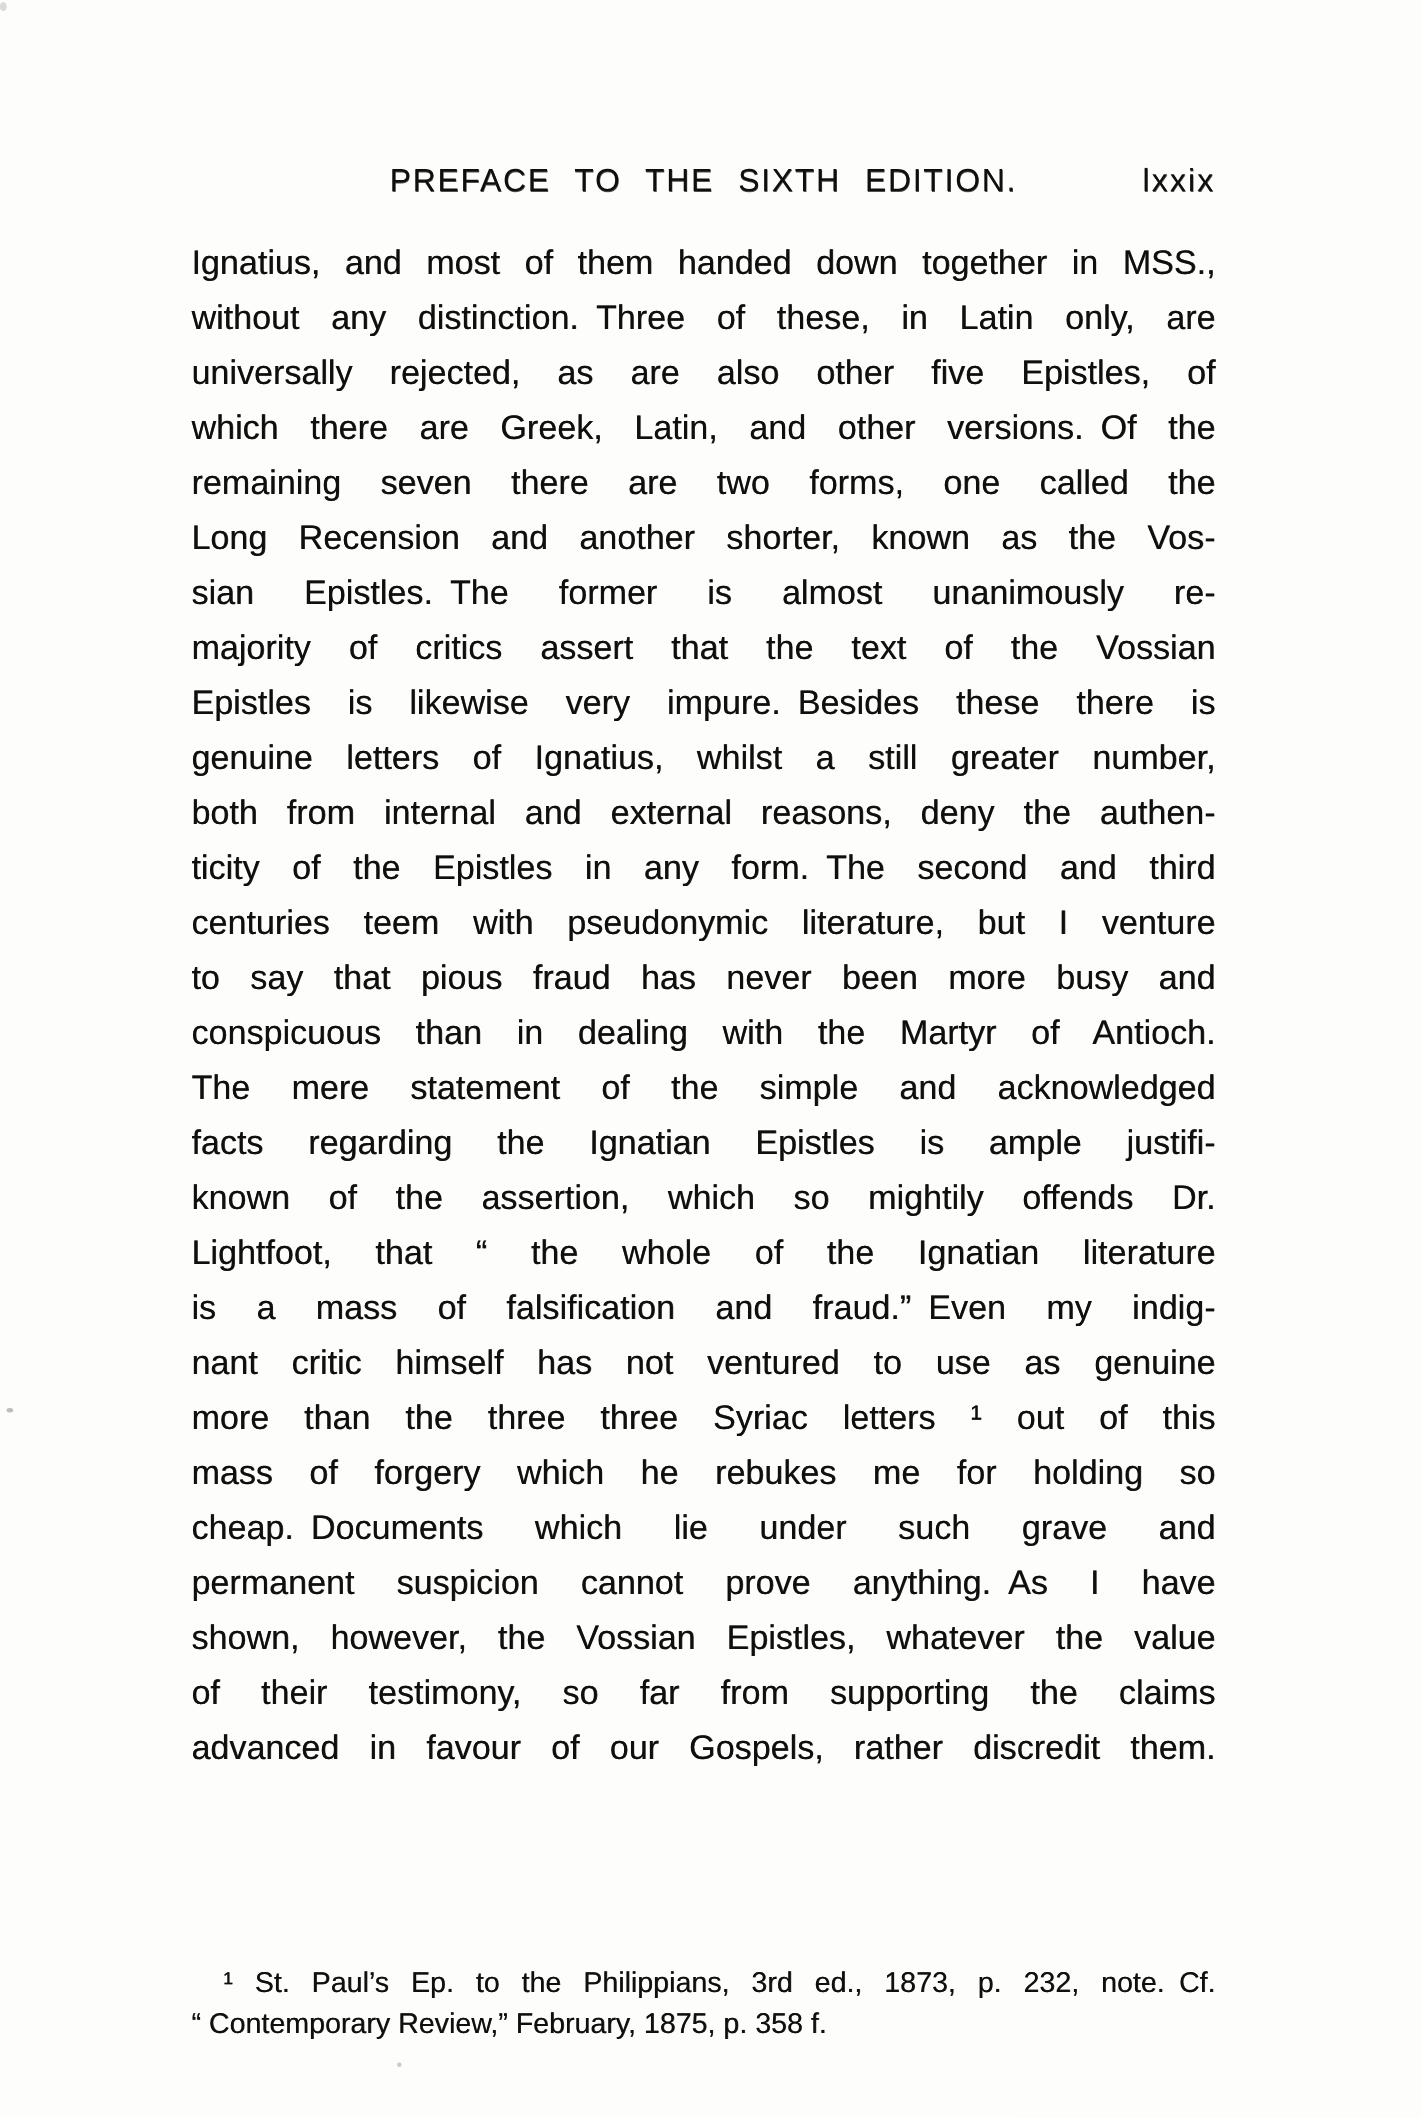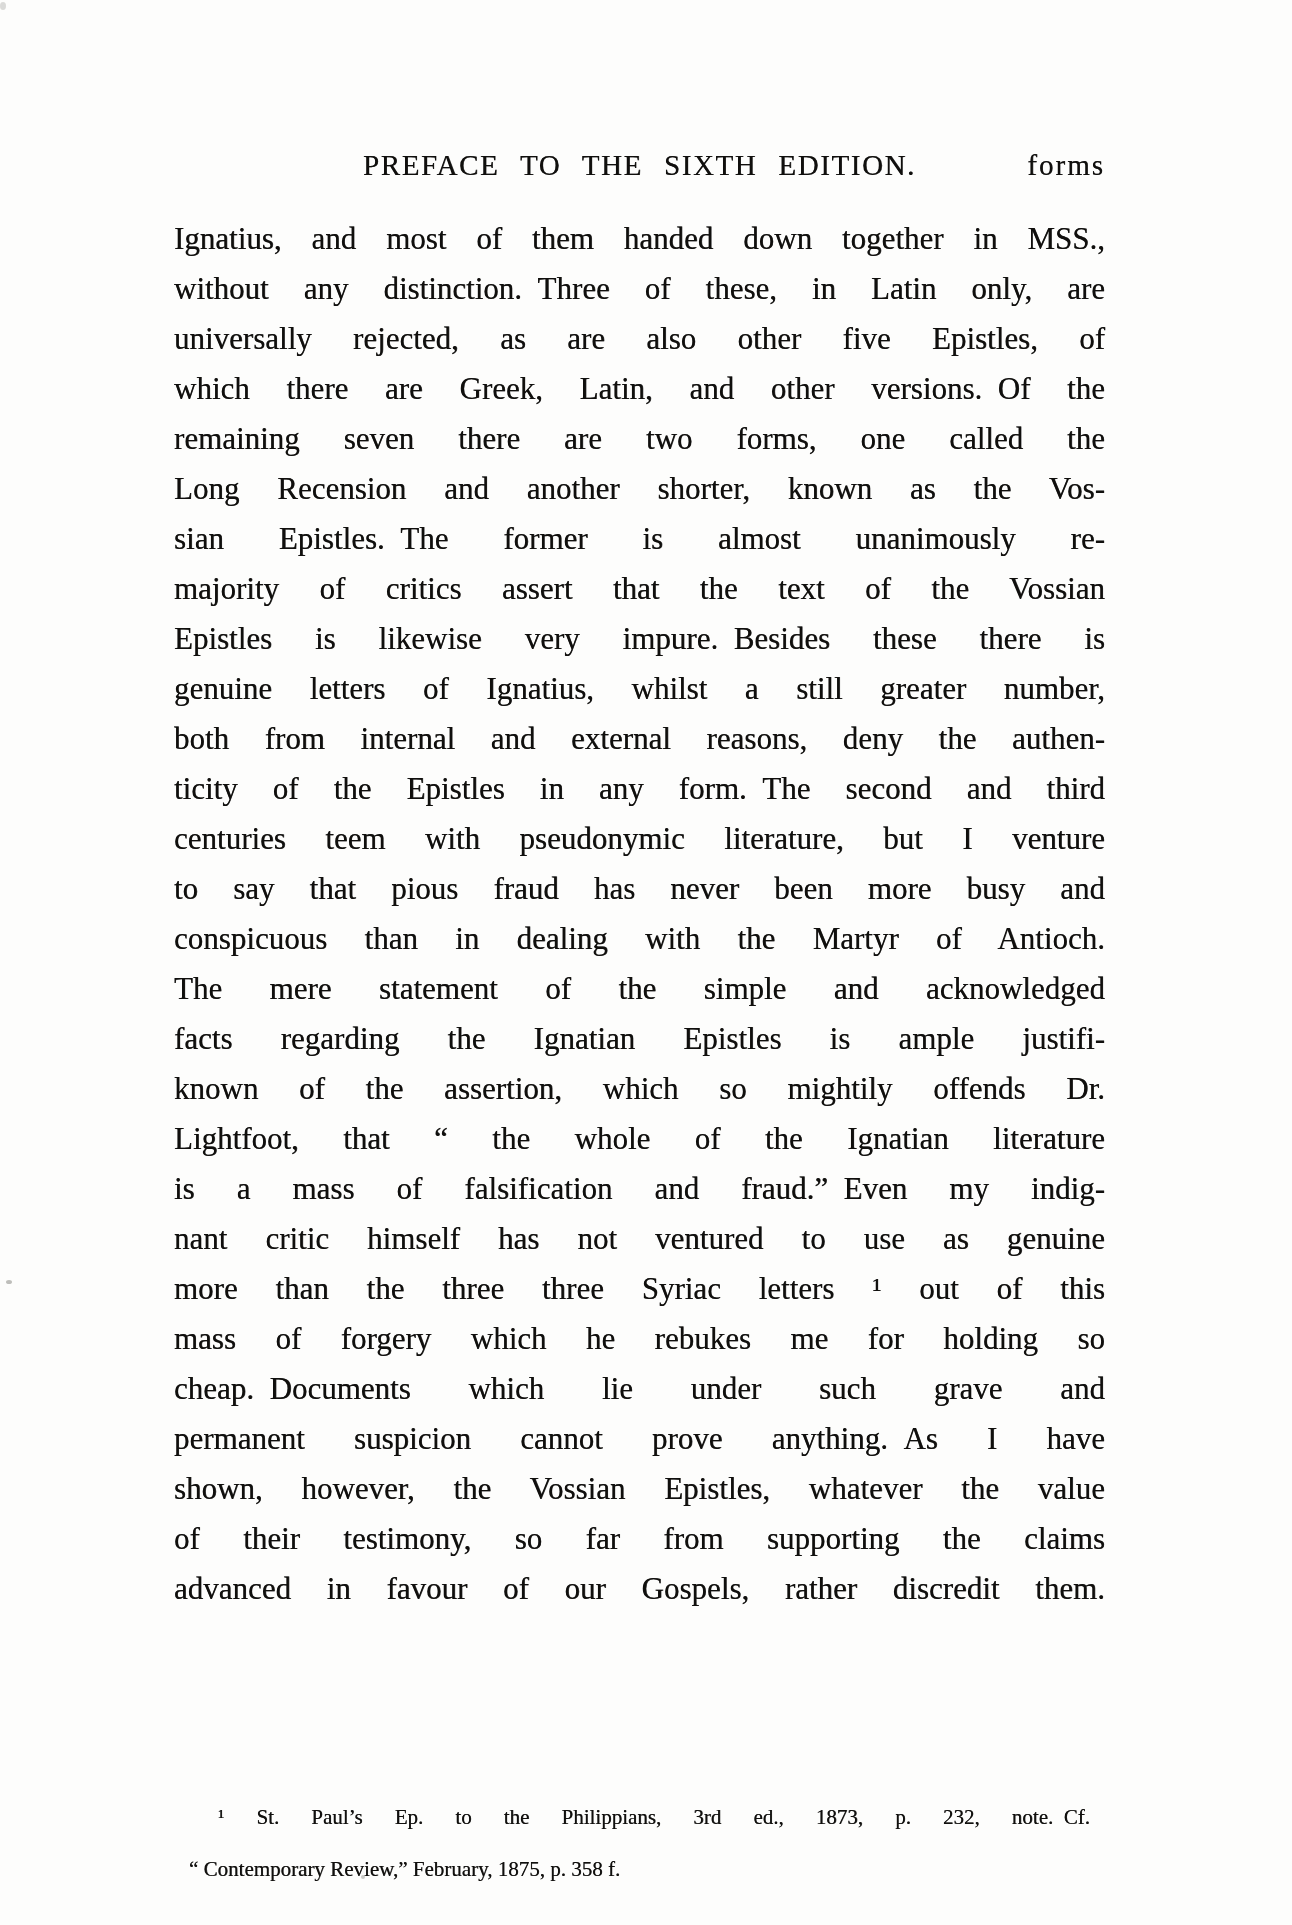"PREFACE TO THE SIXTH EDITION." .page { font-family: Liberation Serif, serif -> Liberation Sans, sans-serif }
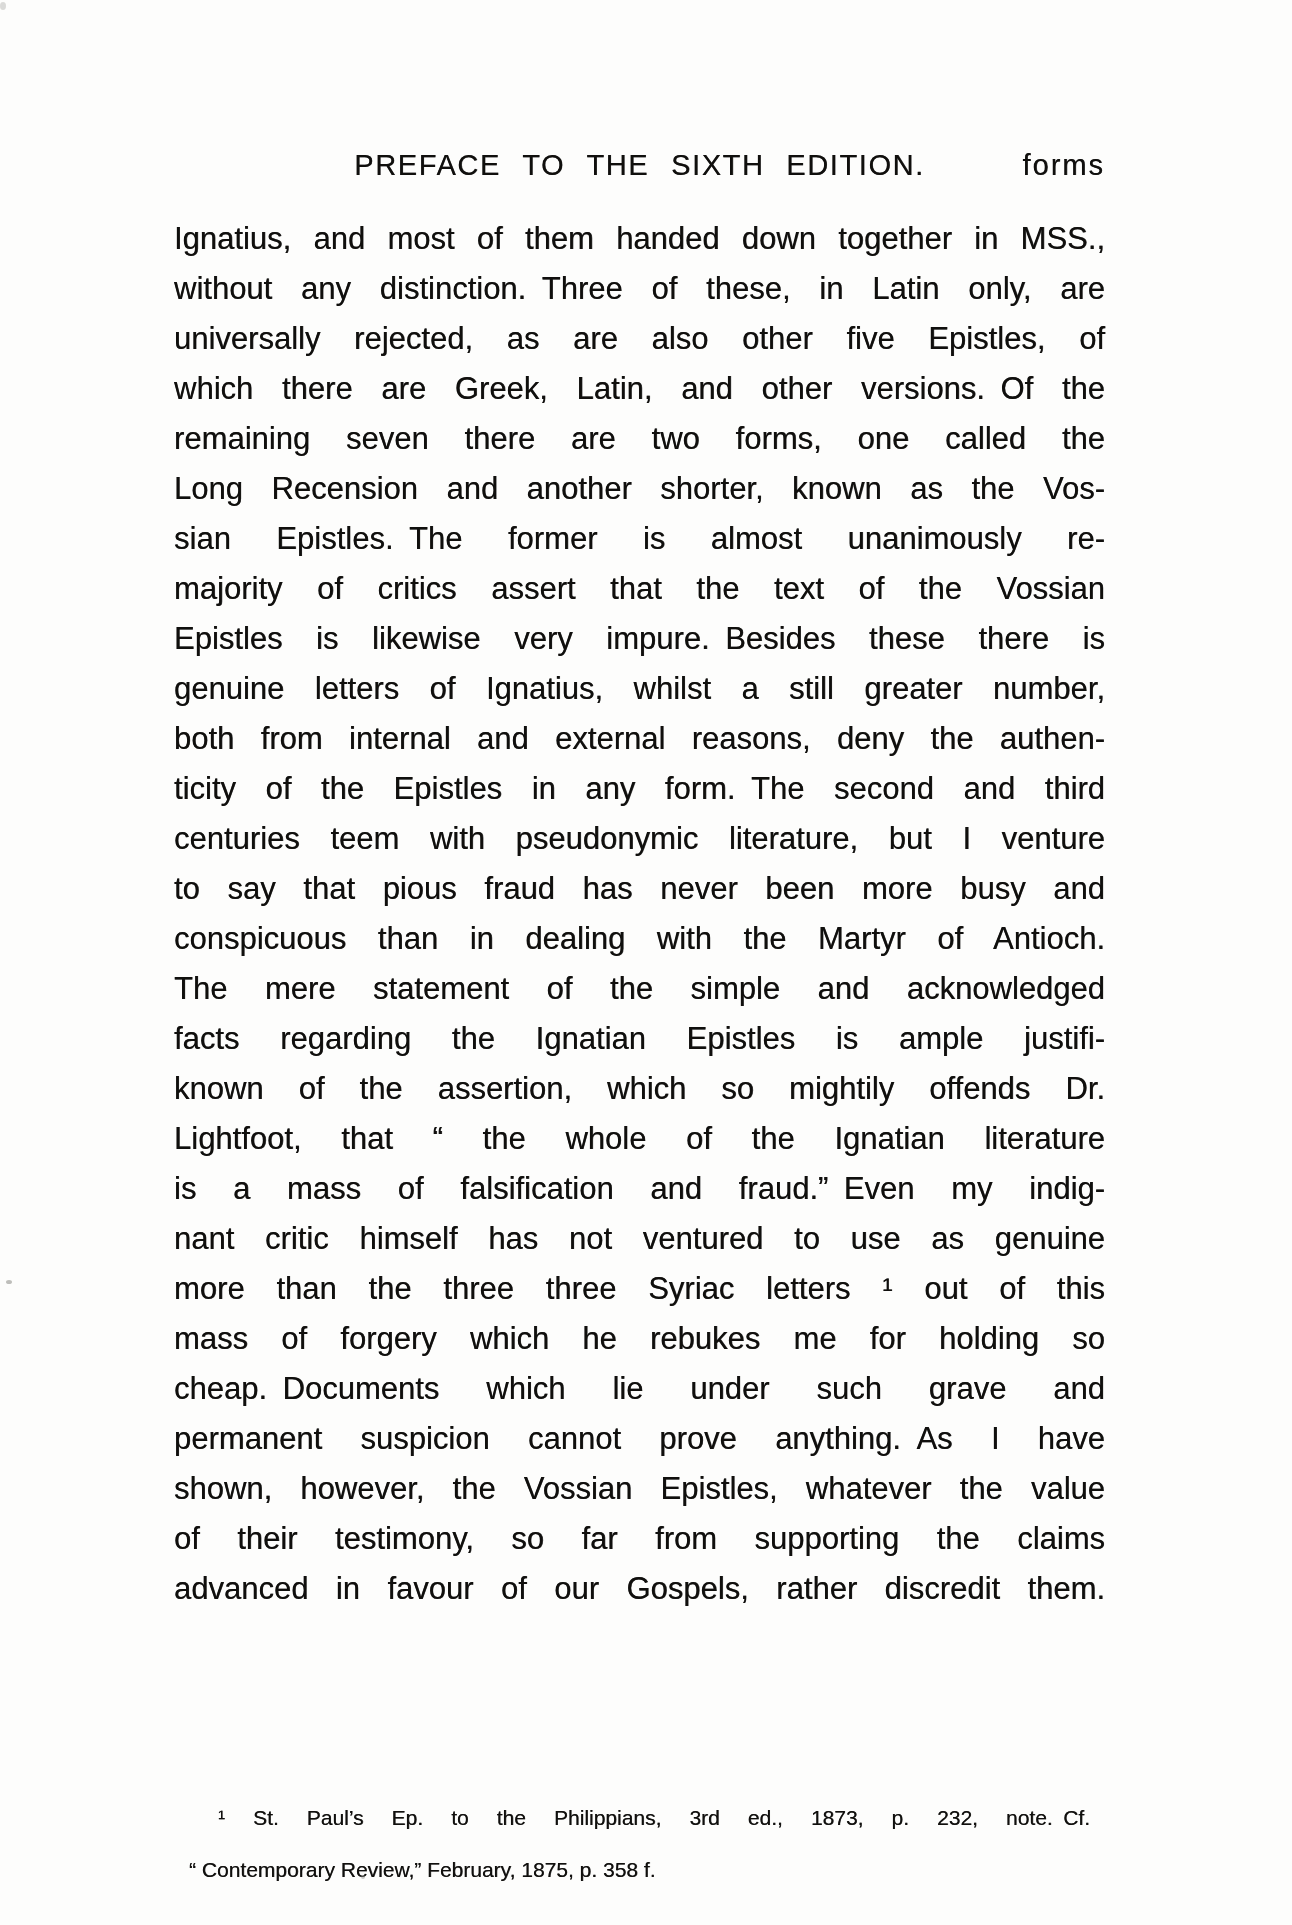"forms" span.folio { text: forms -> lxxix }
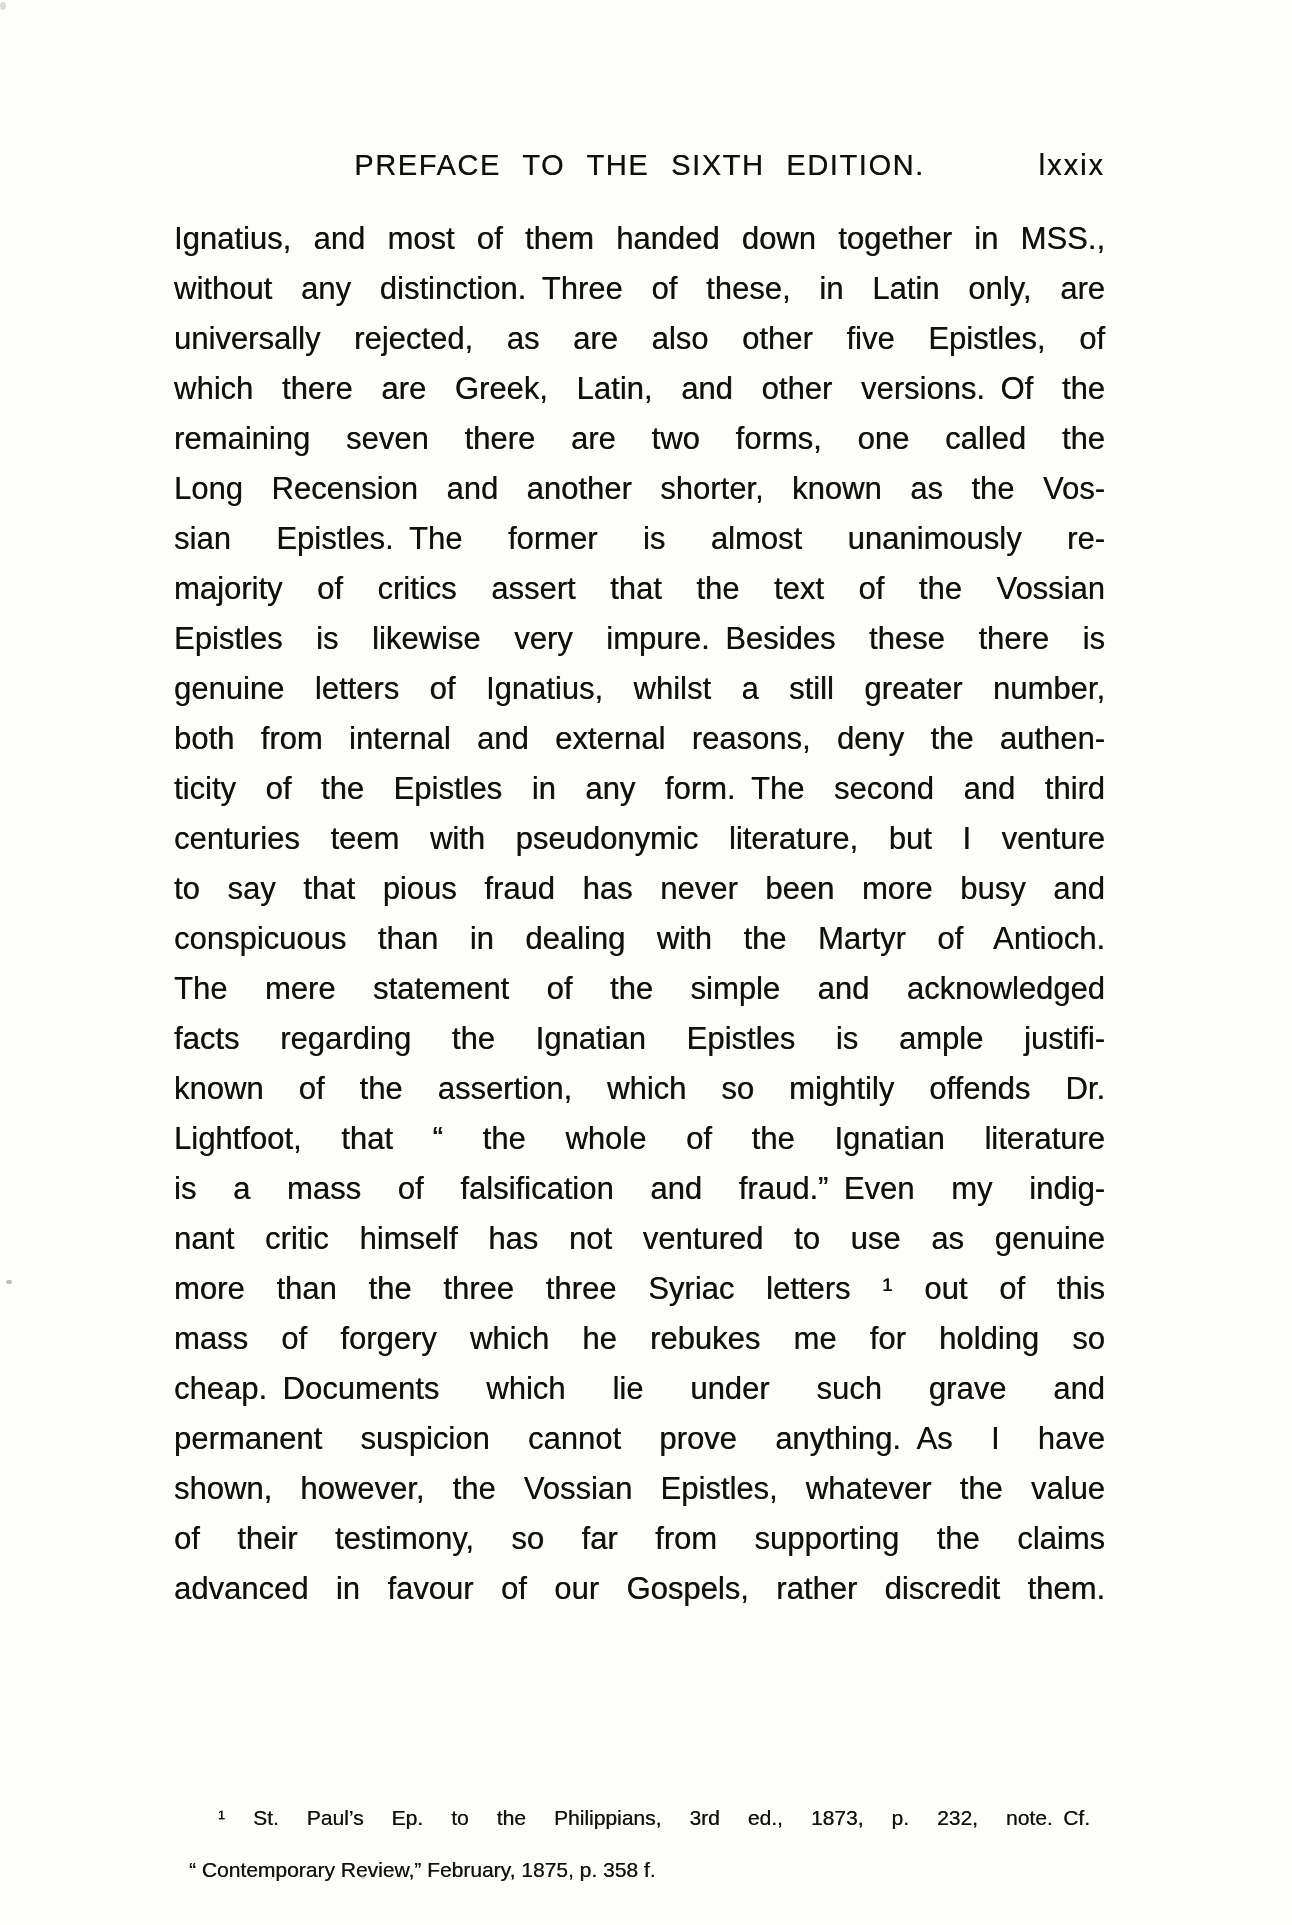"¹ St. Paul’s Ep. to" .fn-line { font-size: 21px -> 26px; margin: 15px -> 0 }
